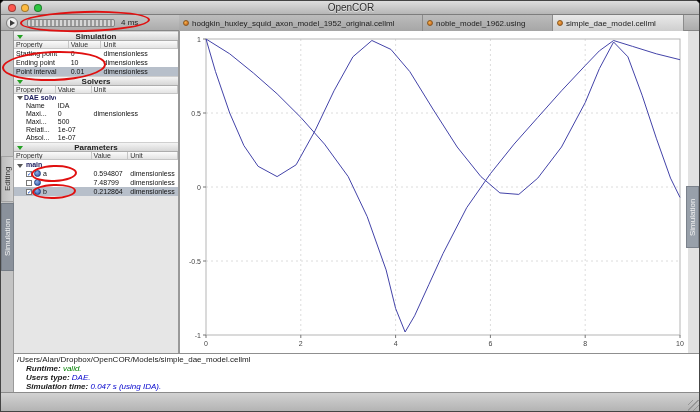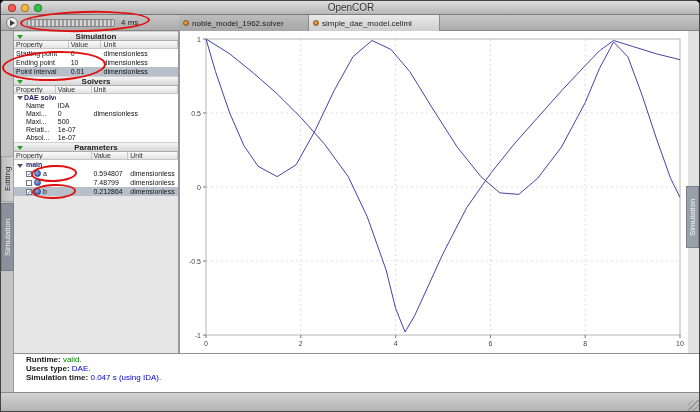"hodgkin_huxley_squid_axon_model_1952_ori" div.filetab { html: none -> <div> <span></span> <span>hodgkin_huxley_squid_axon_model_1952_original.cellml</span> </div> }
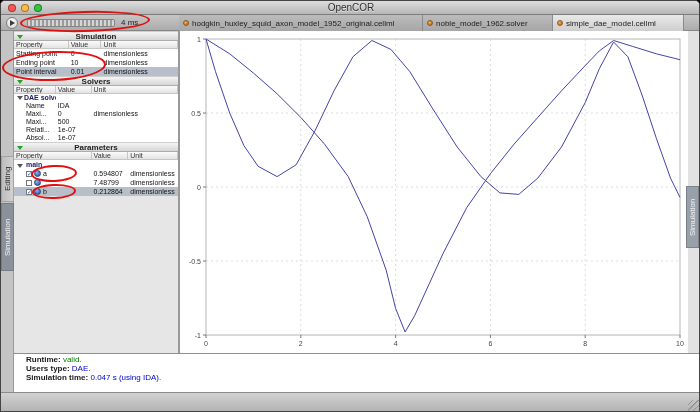"noble_model_1962.solver" span { text: 1962.solver -> 1962.using }
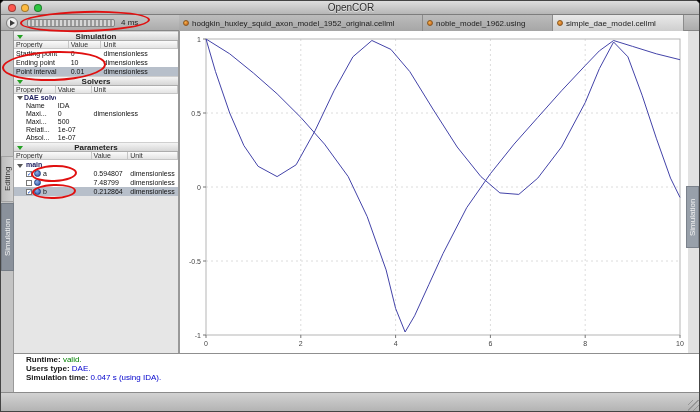"/Users/Alan/Dropbox/OpenCOR/Models/simpl" div.out-line { html: none -> <div>/Users/Alan/Dropbox/OpenCOR/Models/simple_dae_model.cellml</div> }
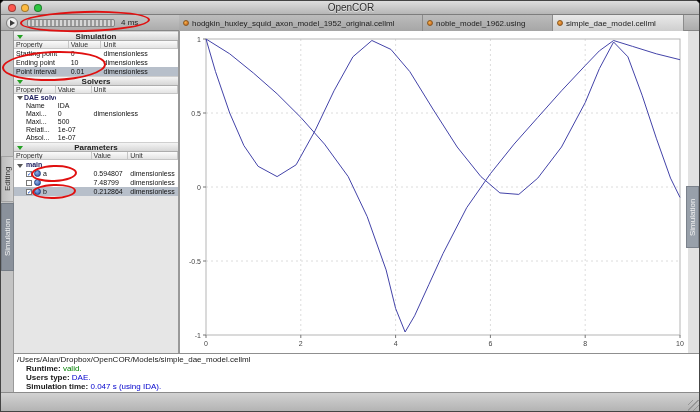"Runtime: valid." .out-line.indent { font-style: none -> italic }
